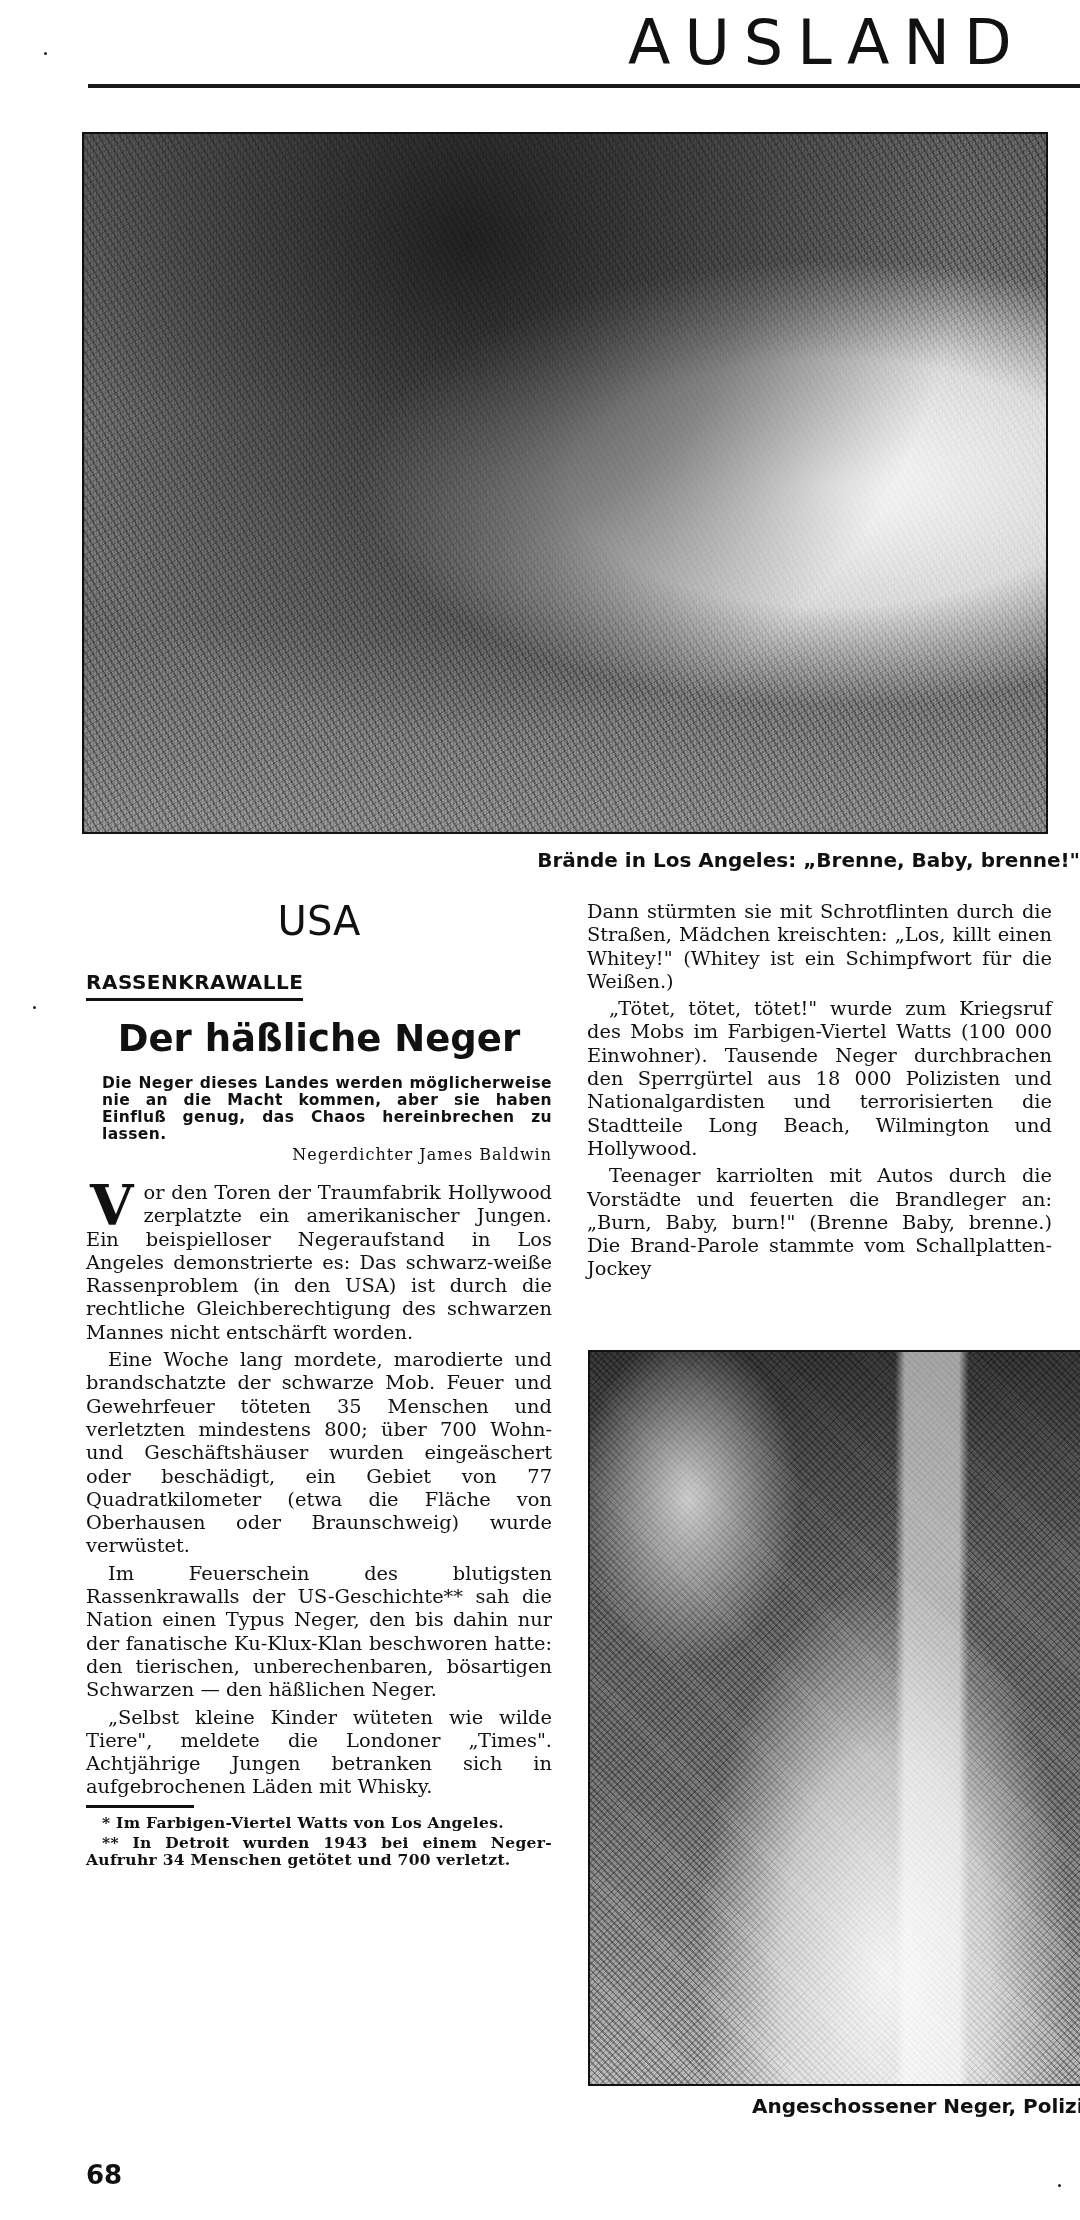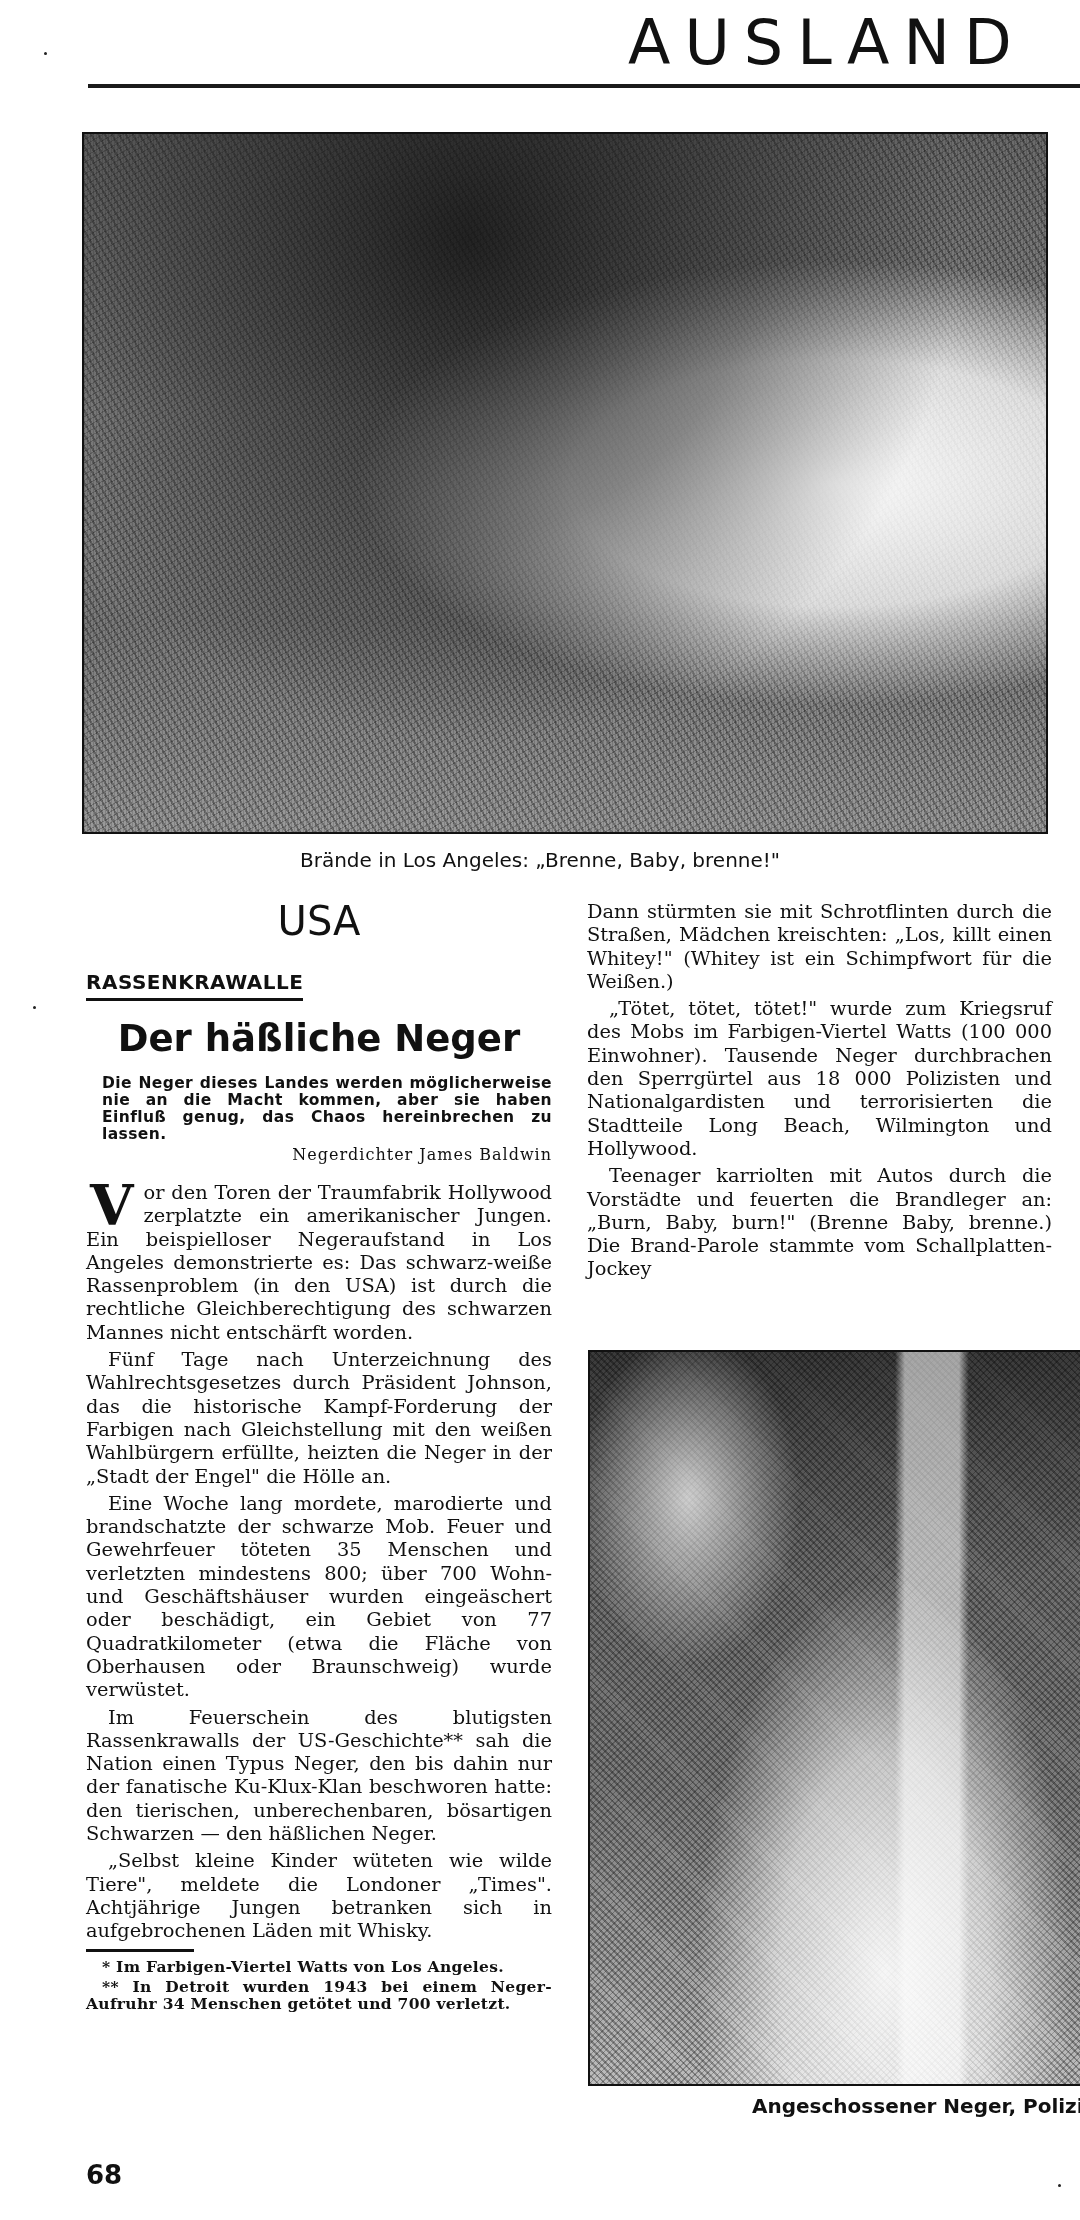"Brände in Los Angeles: „Brenne," #caption-top { font-weight: 400 -> 700; text-align: center -> right }
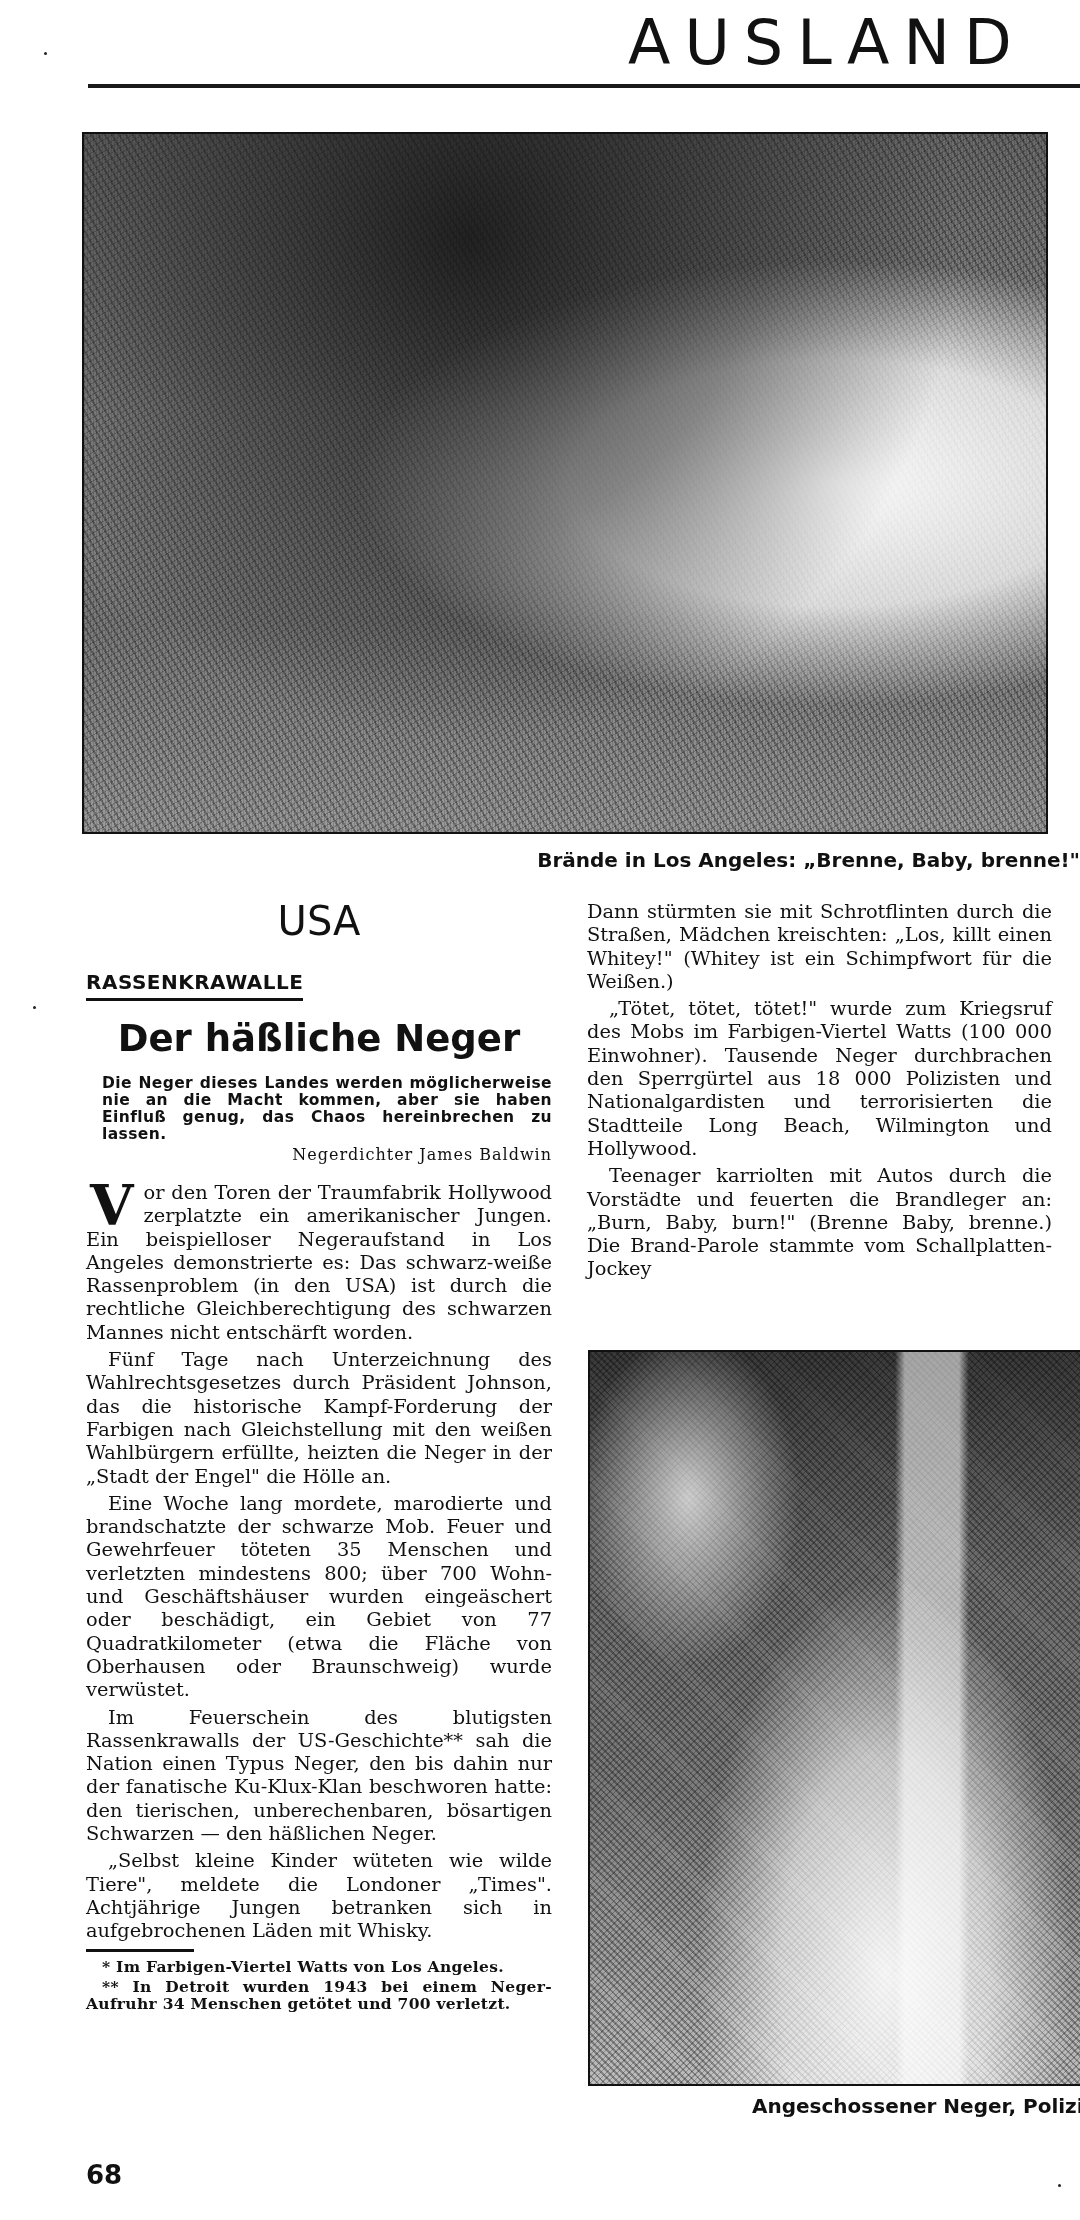"Fünf Tage nach Unterzeichnung des" p.para { html: <p>Fünf Tage nach Unterzeichnung des Wahlrechtsgesetzes durch Präsident Johnson, das die historische Kampf-Forderung der Farbigen nach Gleichstellung mit den weißen Wahlbürgern erfüllte, heizten die Neger in der „Stadt der Engel" die Hölle an.</p> -> none }
